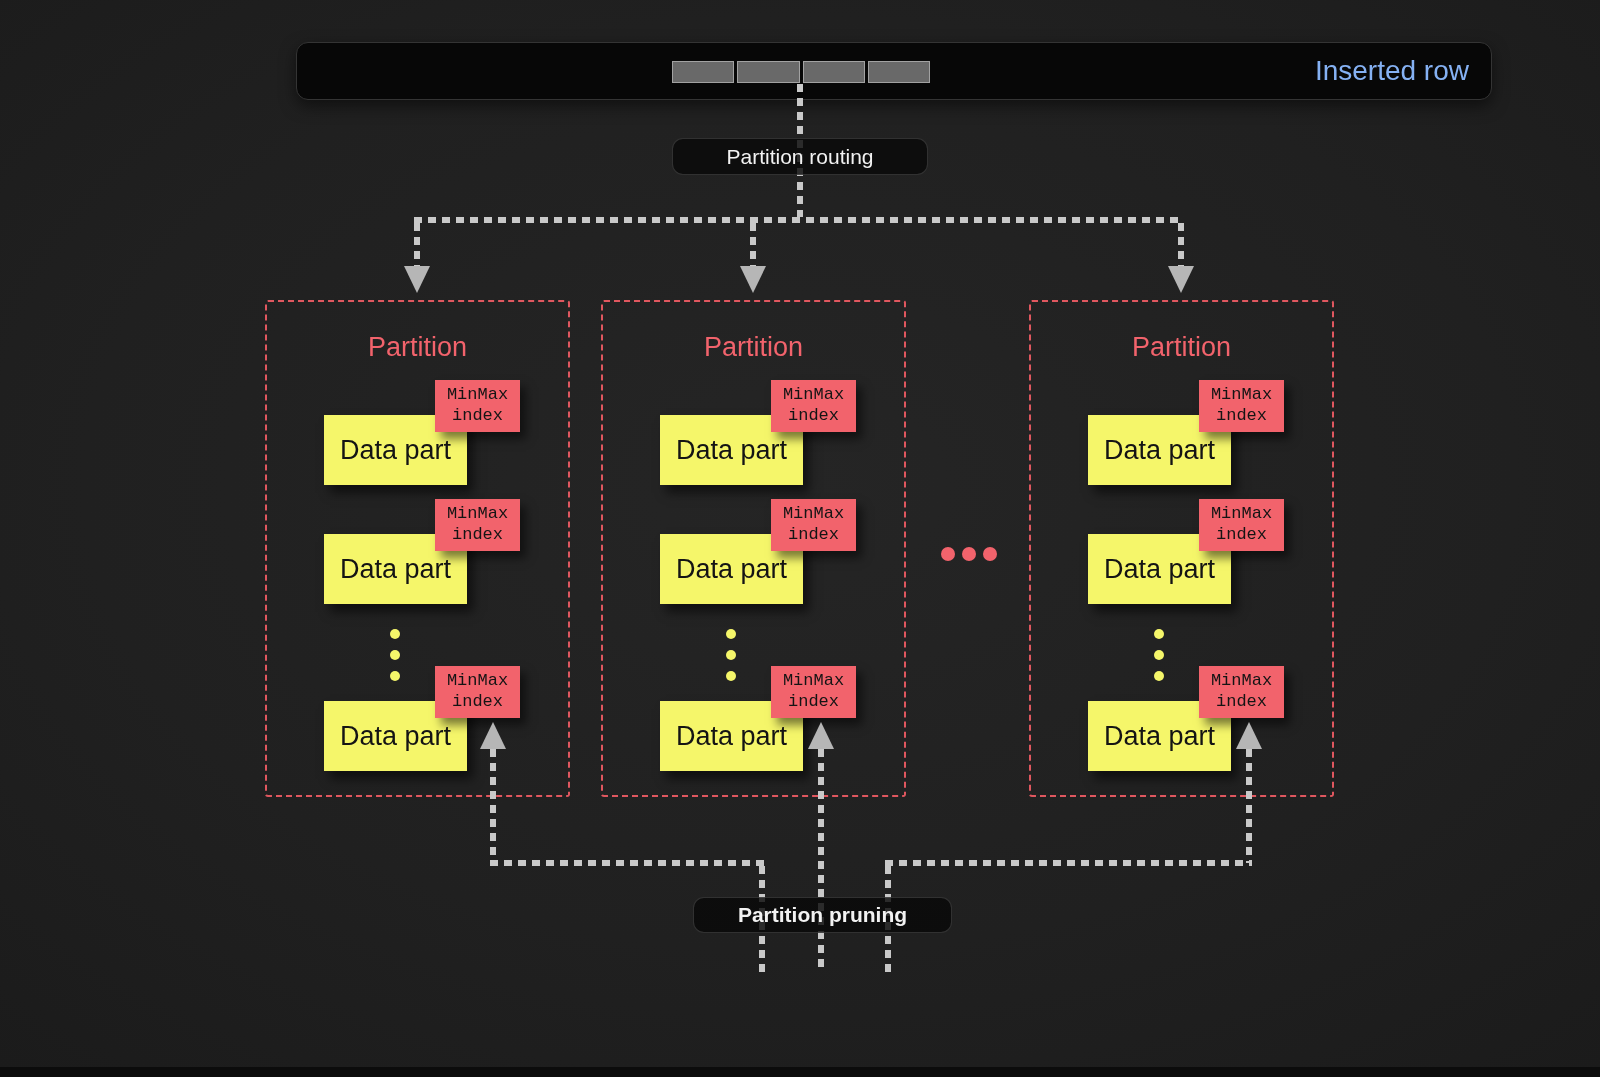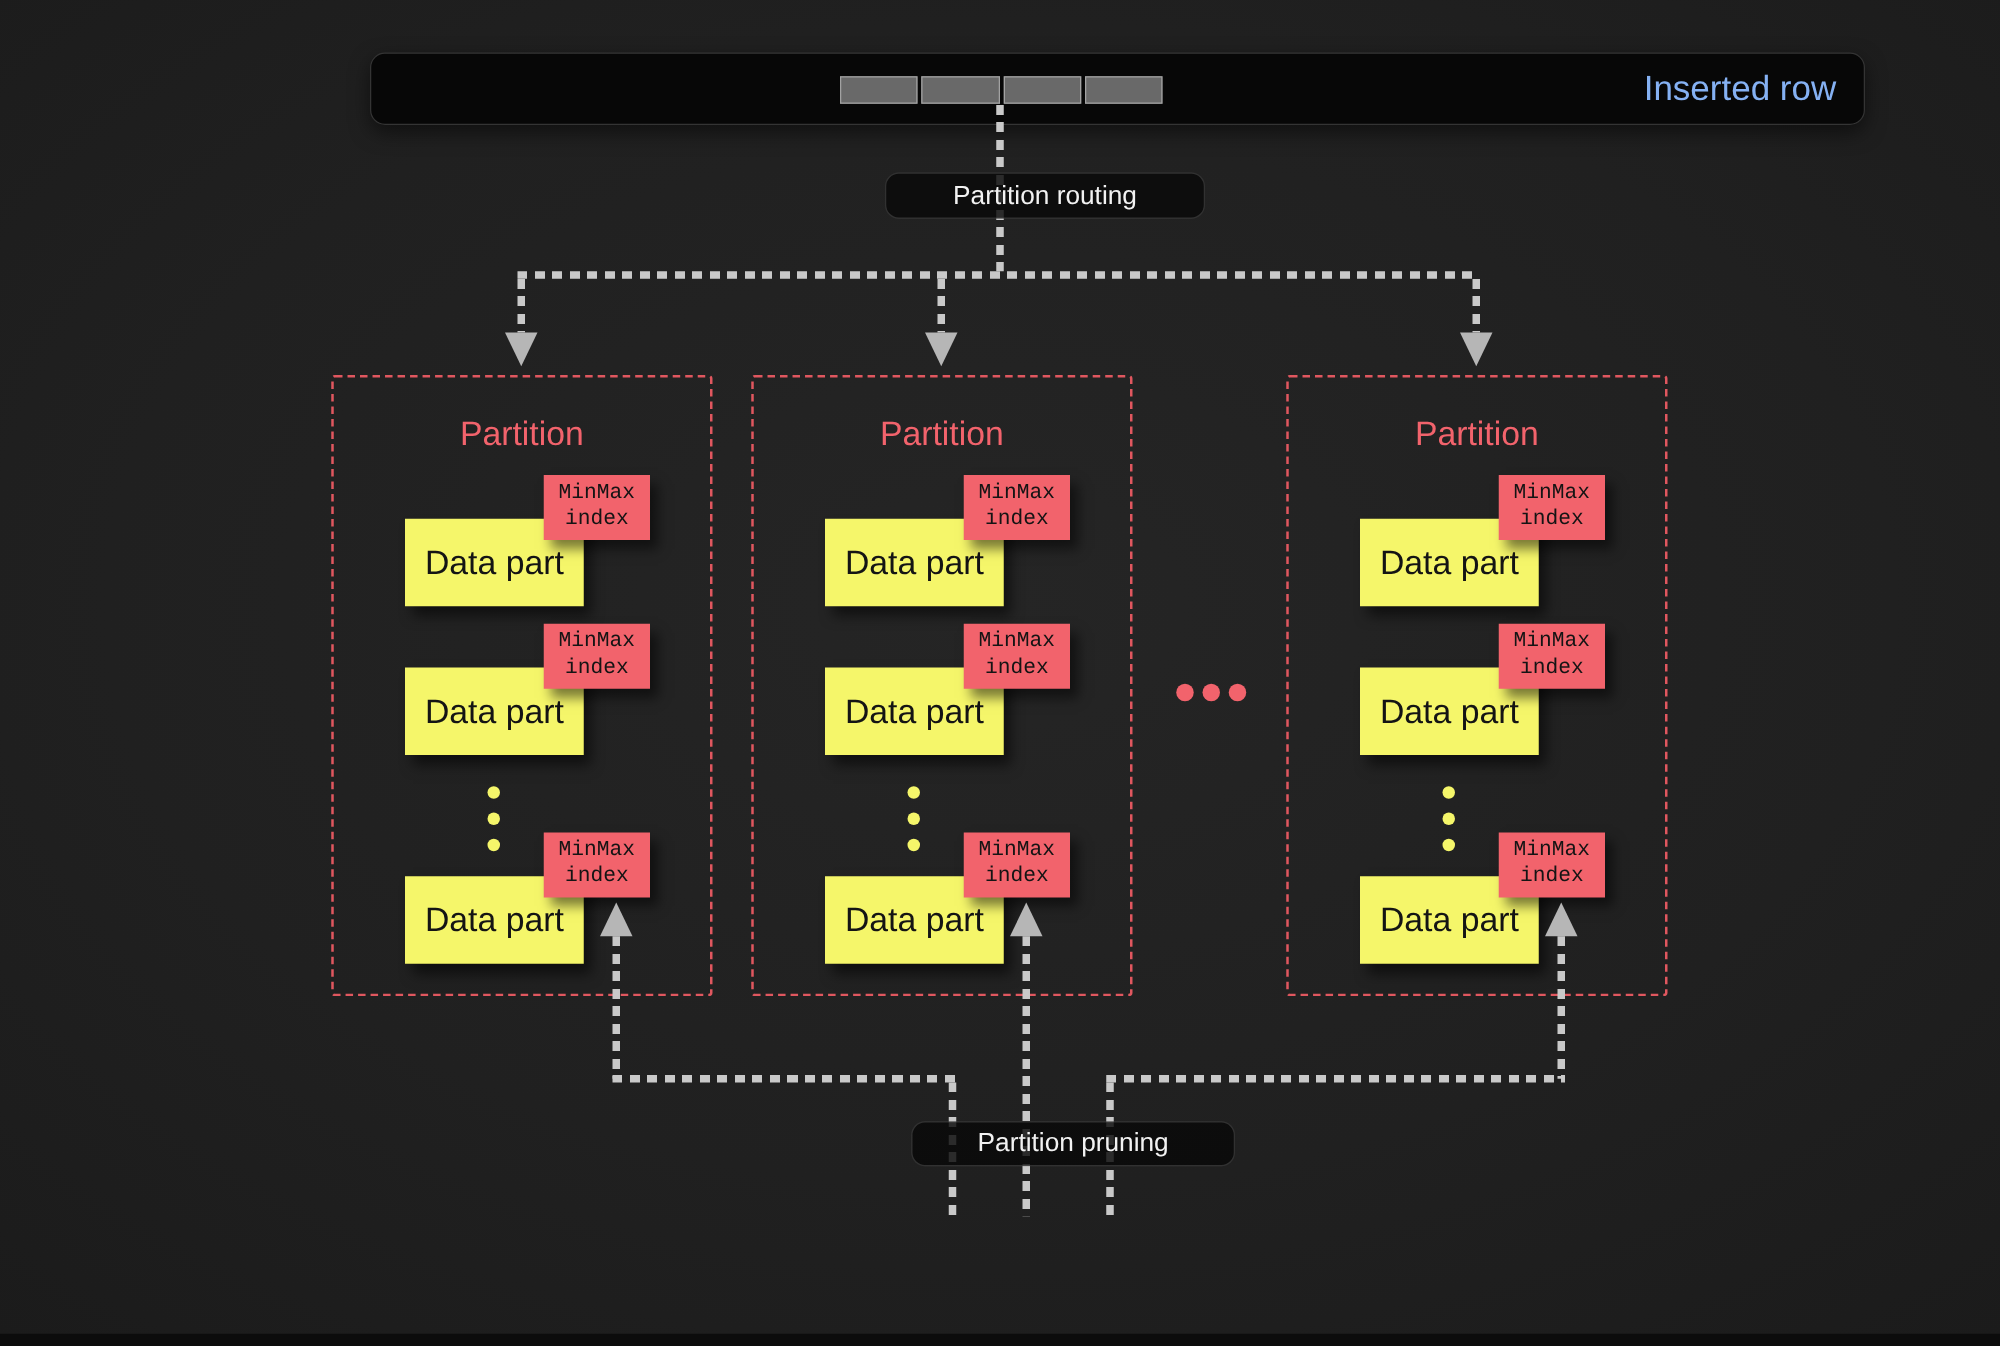"Partition routing" #routing-pill { margin-left: 36px -> none }
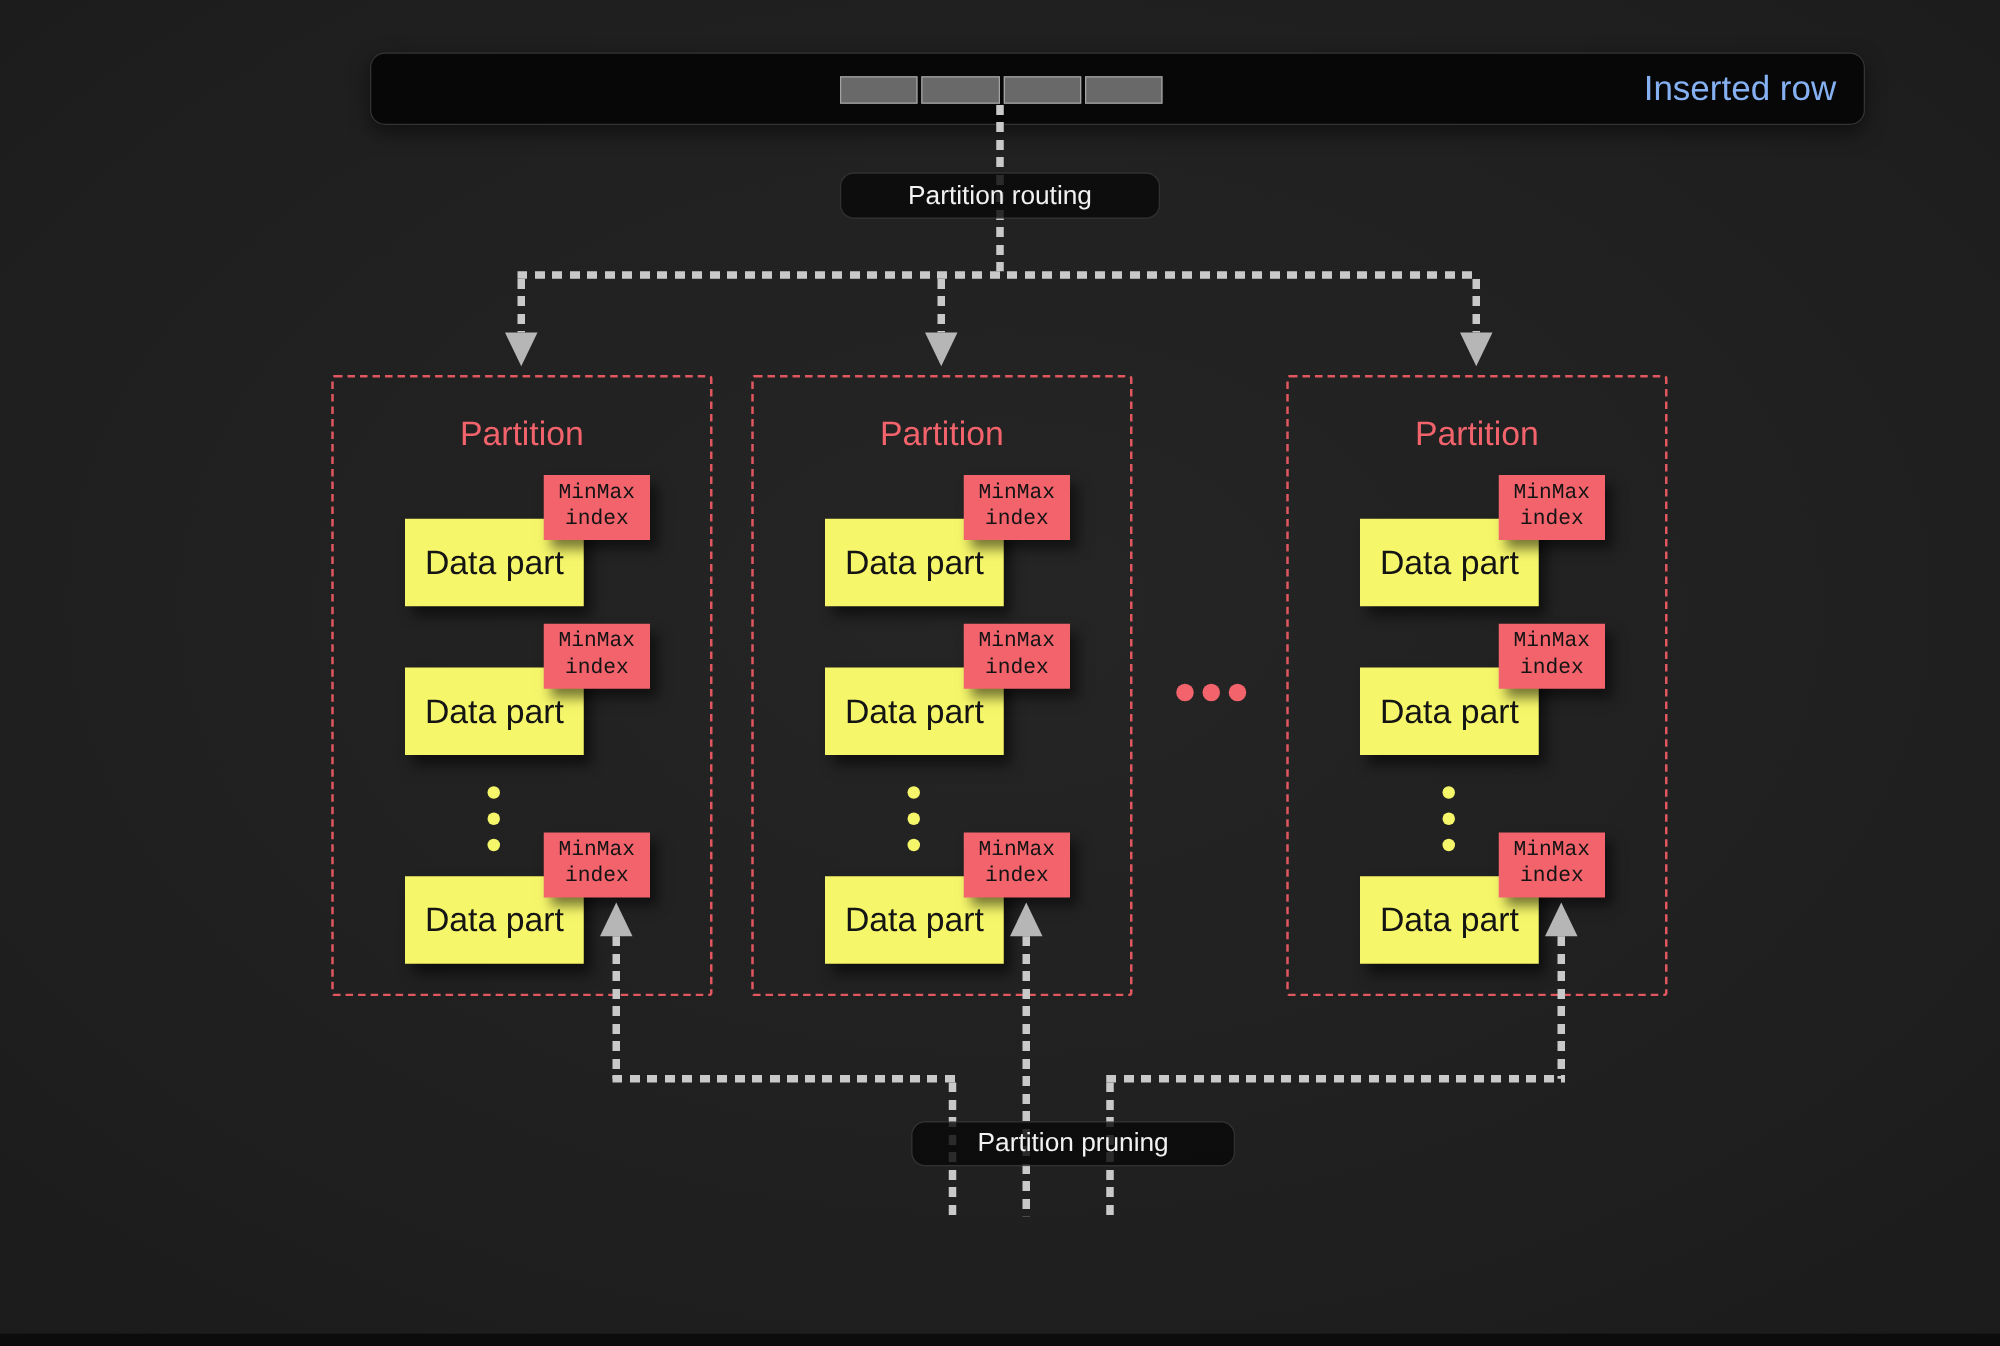"Partition pruning" #pruning-pill { font-weight: none -> bold; left: 729px -> 693px }
